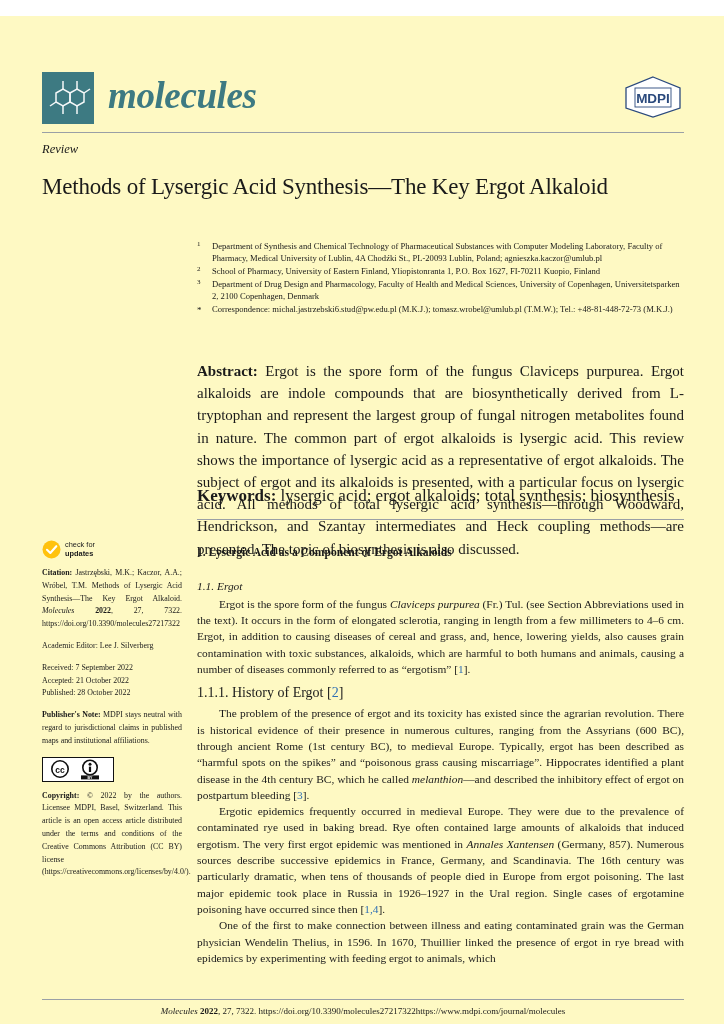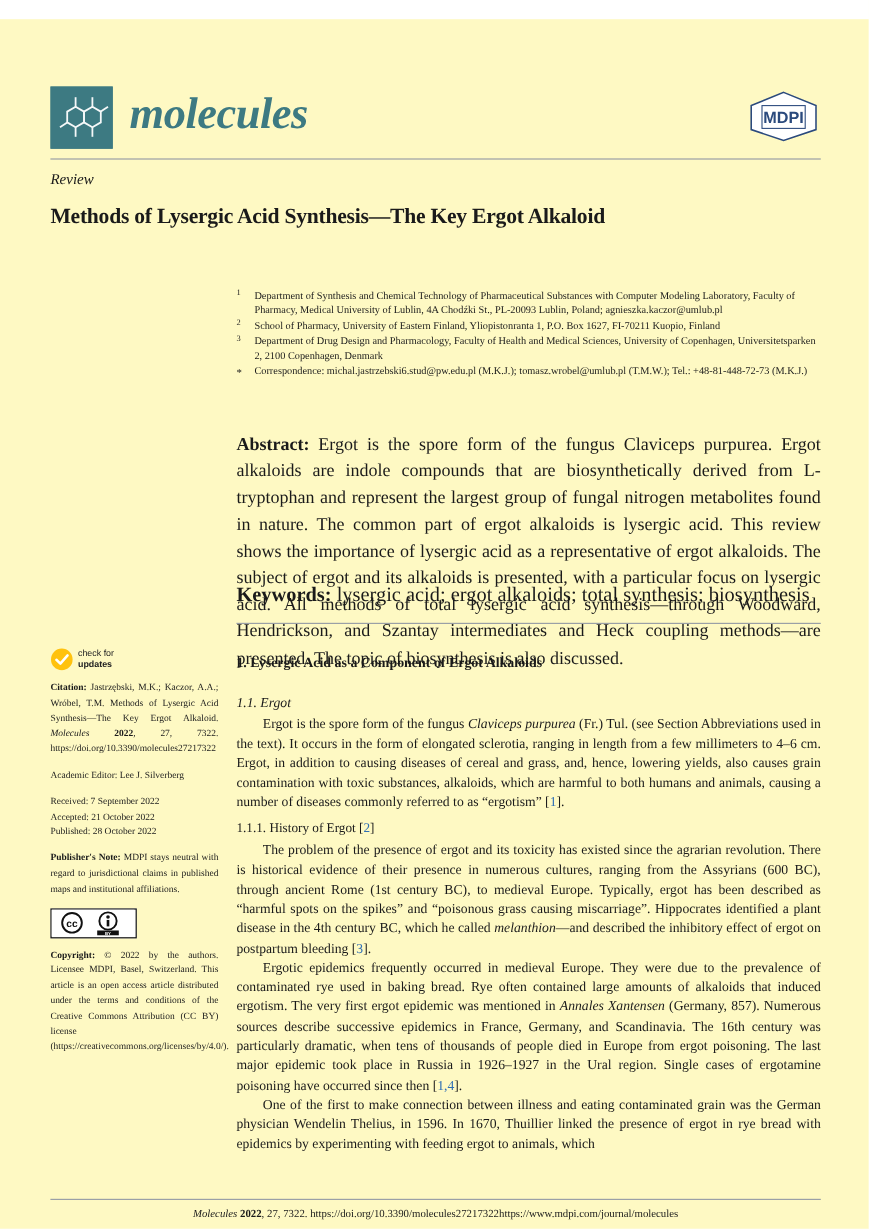"Methods of Lysergic Acid Synthesis—The" .title { font-size: 18px -> 23px; font-weight: bold -> normal }
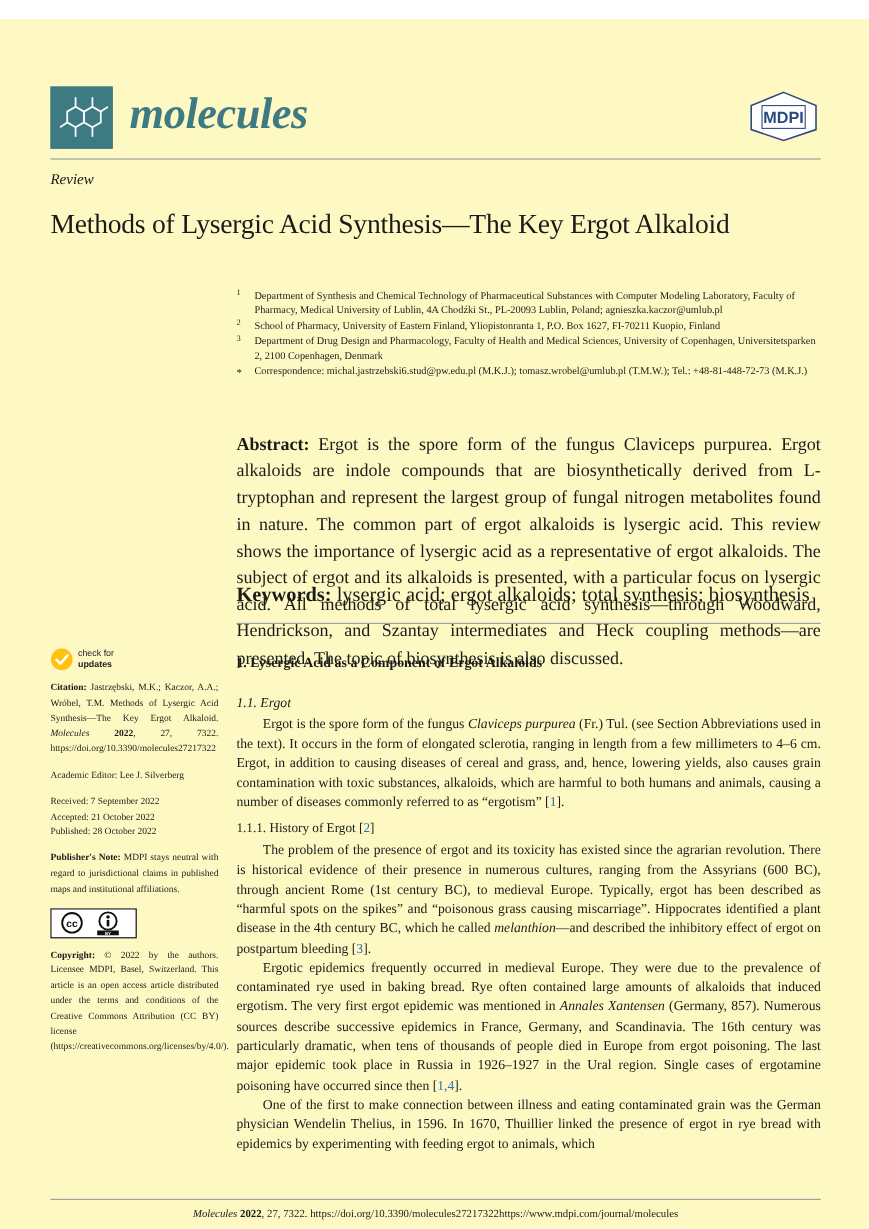"1.1.1. History of Ergot [2]" .h3 { font-size: 11px -> 14px }
